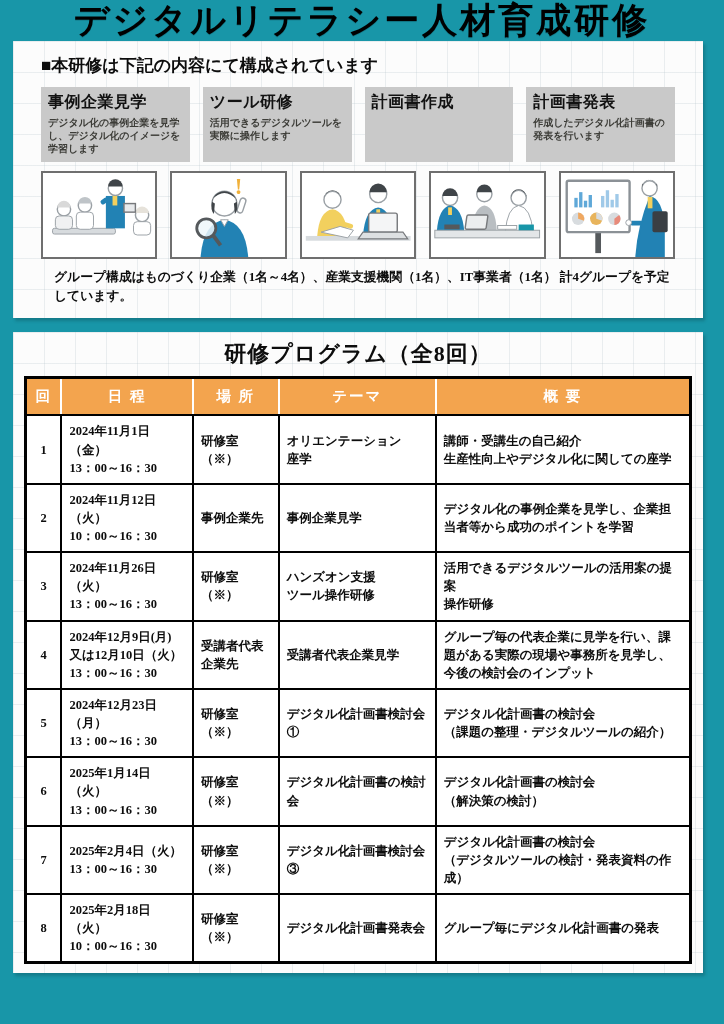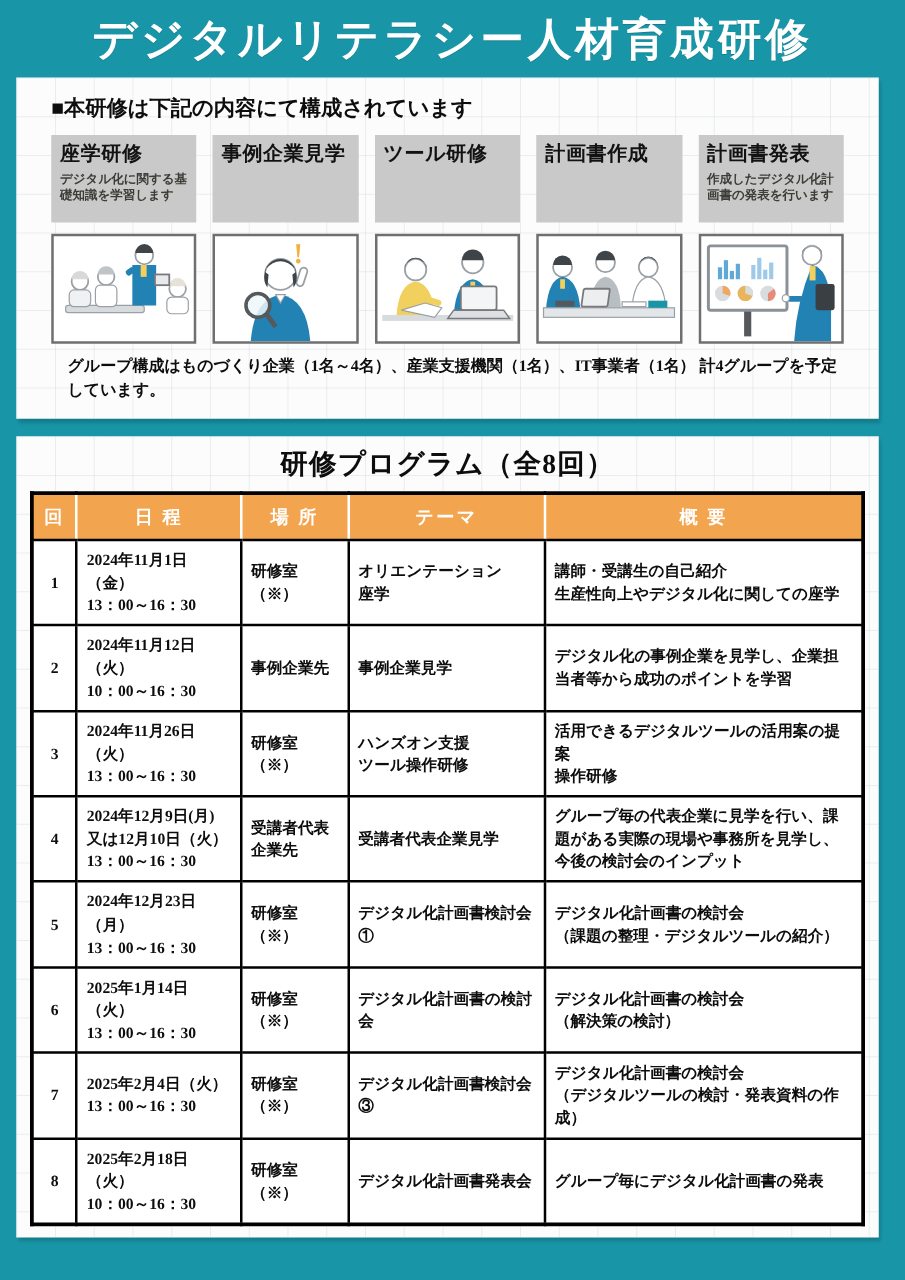"デジタルリテラシー人材育成研修" .page-title { color: #ffffff -> #000000; height: 62px -> 41px }
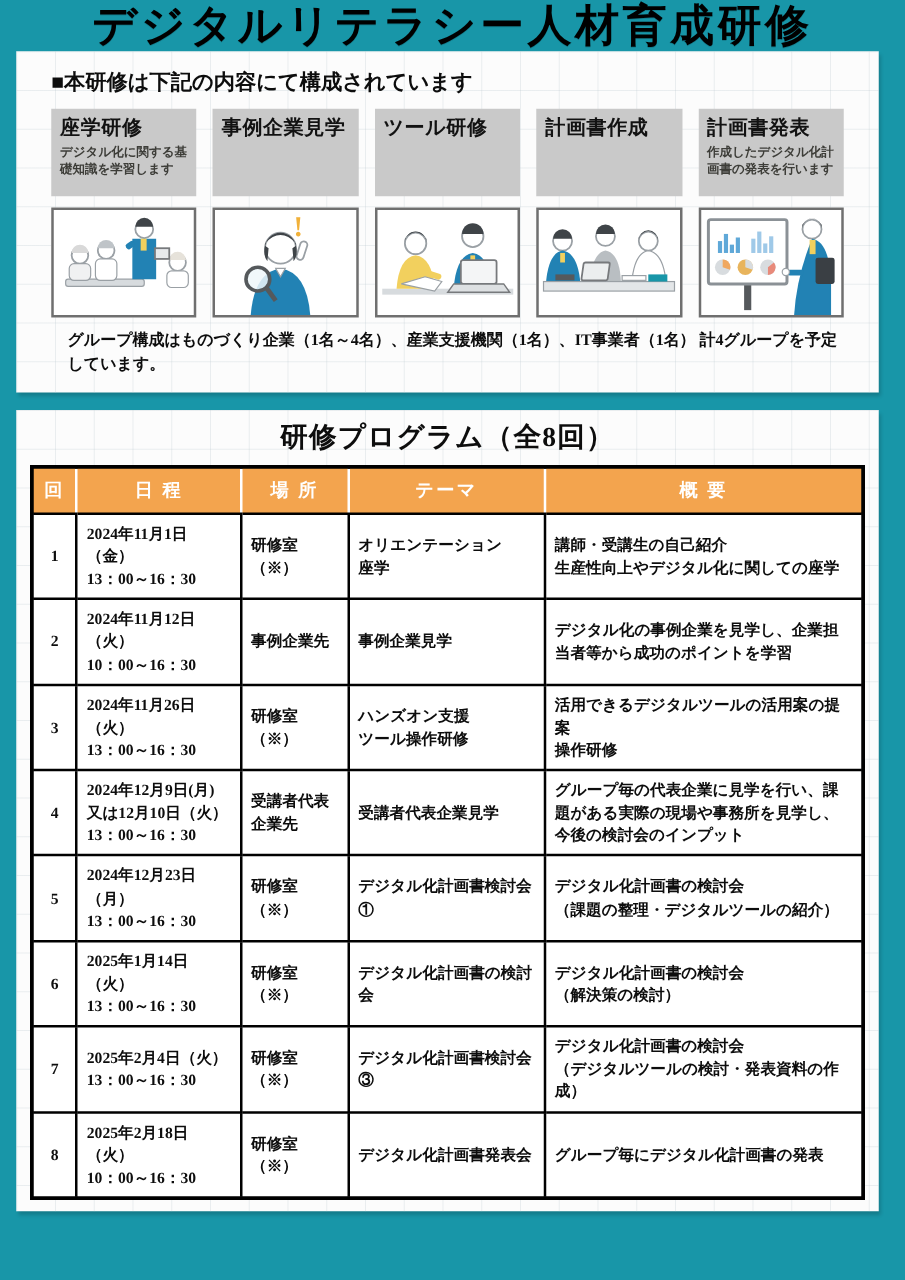"座学研修" div.card { html: <div> <div>座学研修</div> <div>デジタル化に関する基礎知識を学習します</div> </div> -> none }
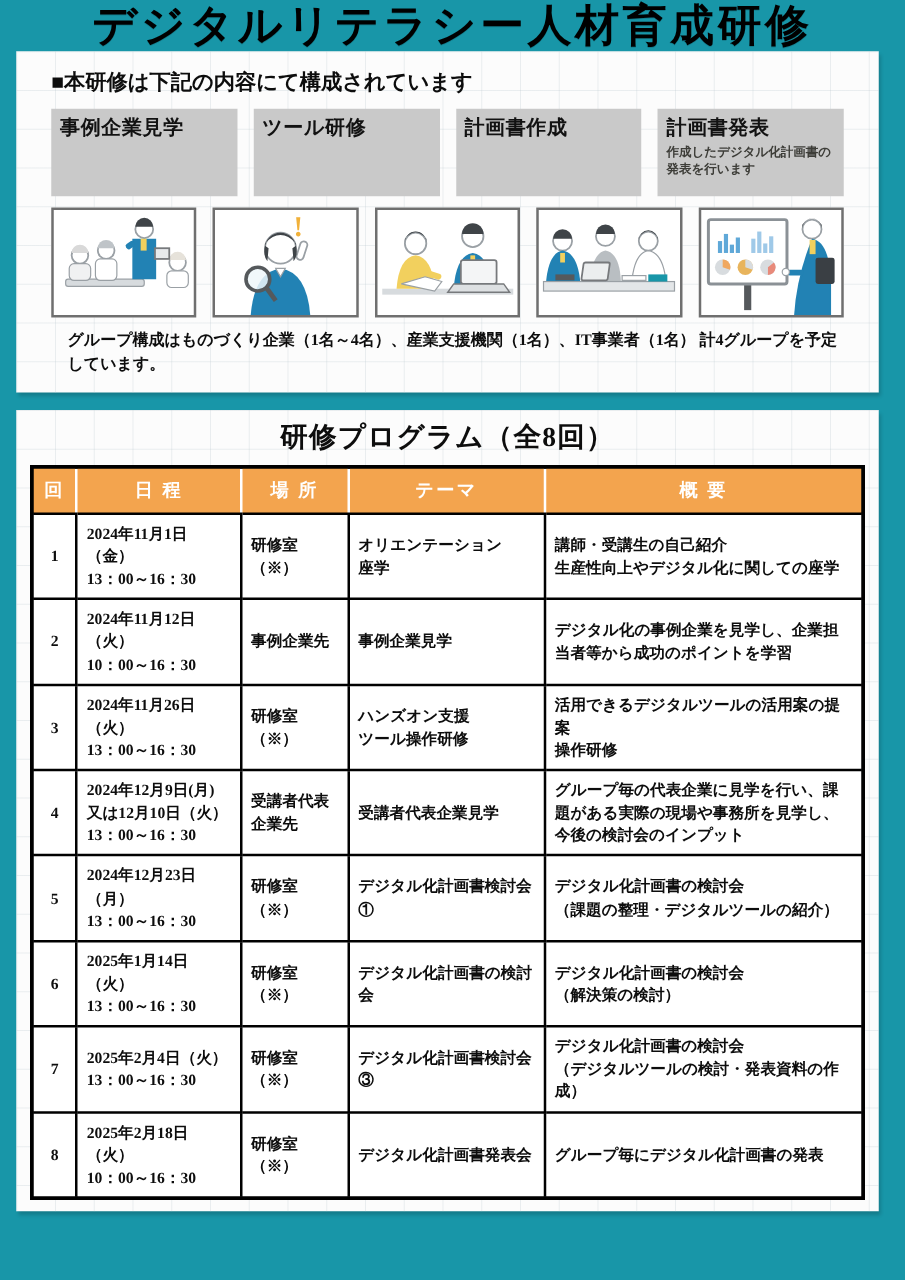"デジタル化の事例企業を見学し、デジタル化のイメージを学習します" div.card-desc { html: none -> <div>デジタル化の事例企業を見学し、デジタル化のイメージを学習します</div> }
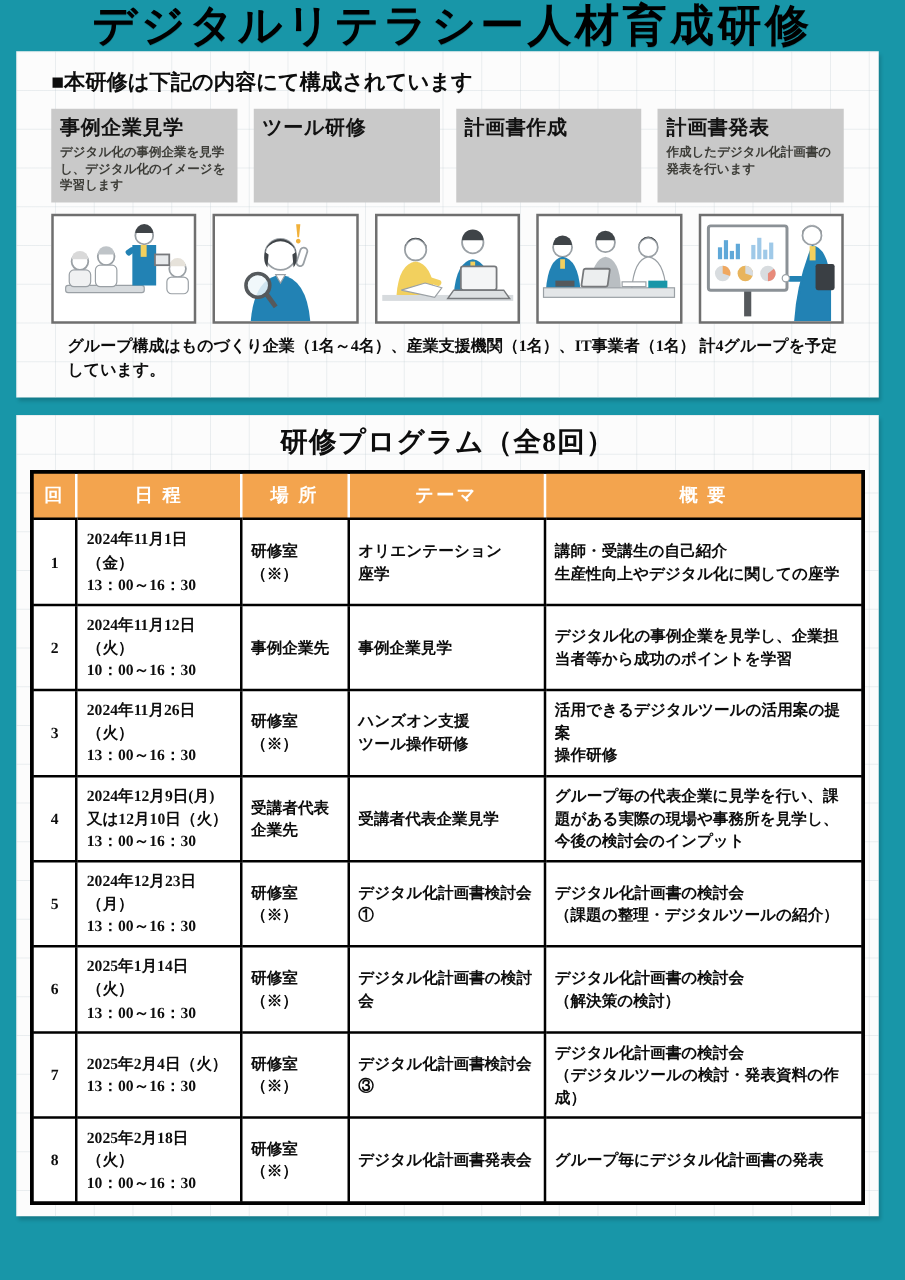"活用できるデジタルツールを実際に操作します" div.card-desc { html: none -> <div>活用できるデジタルツールを実際に操作します</div> }
